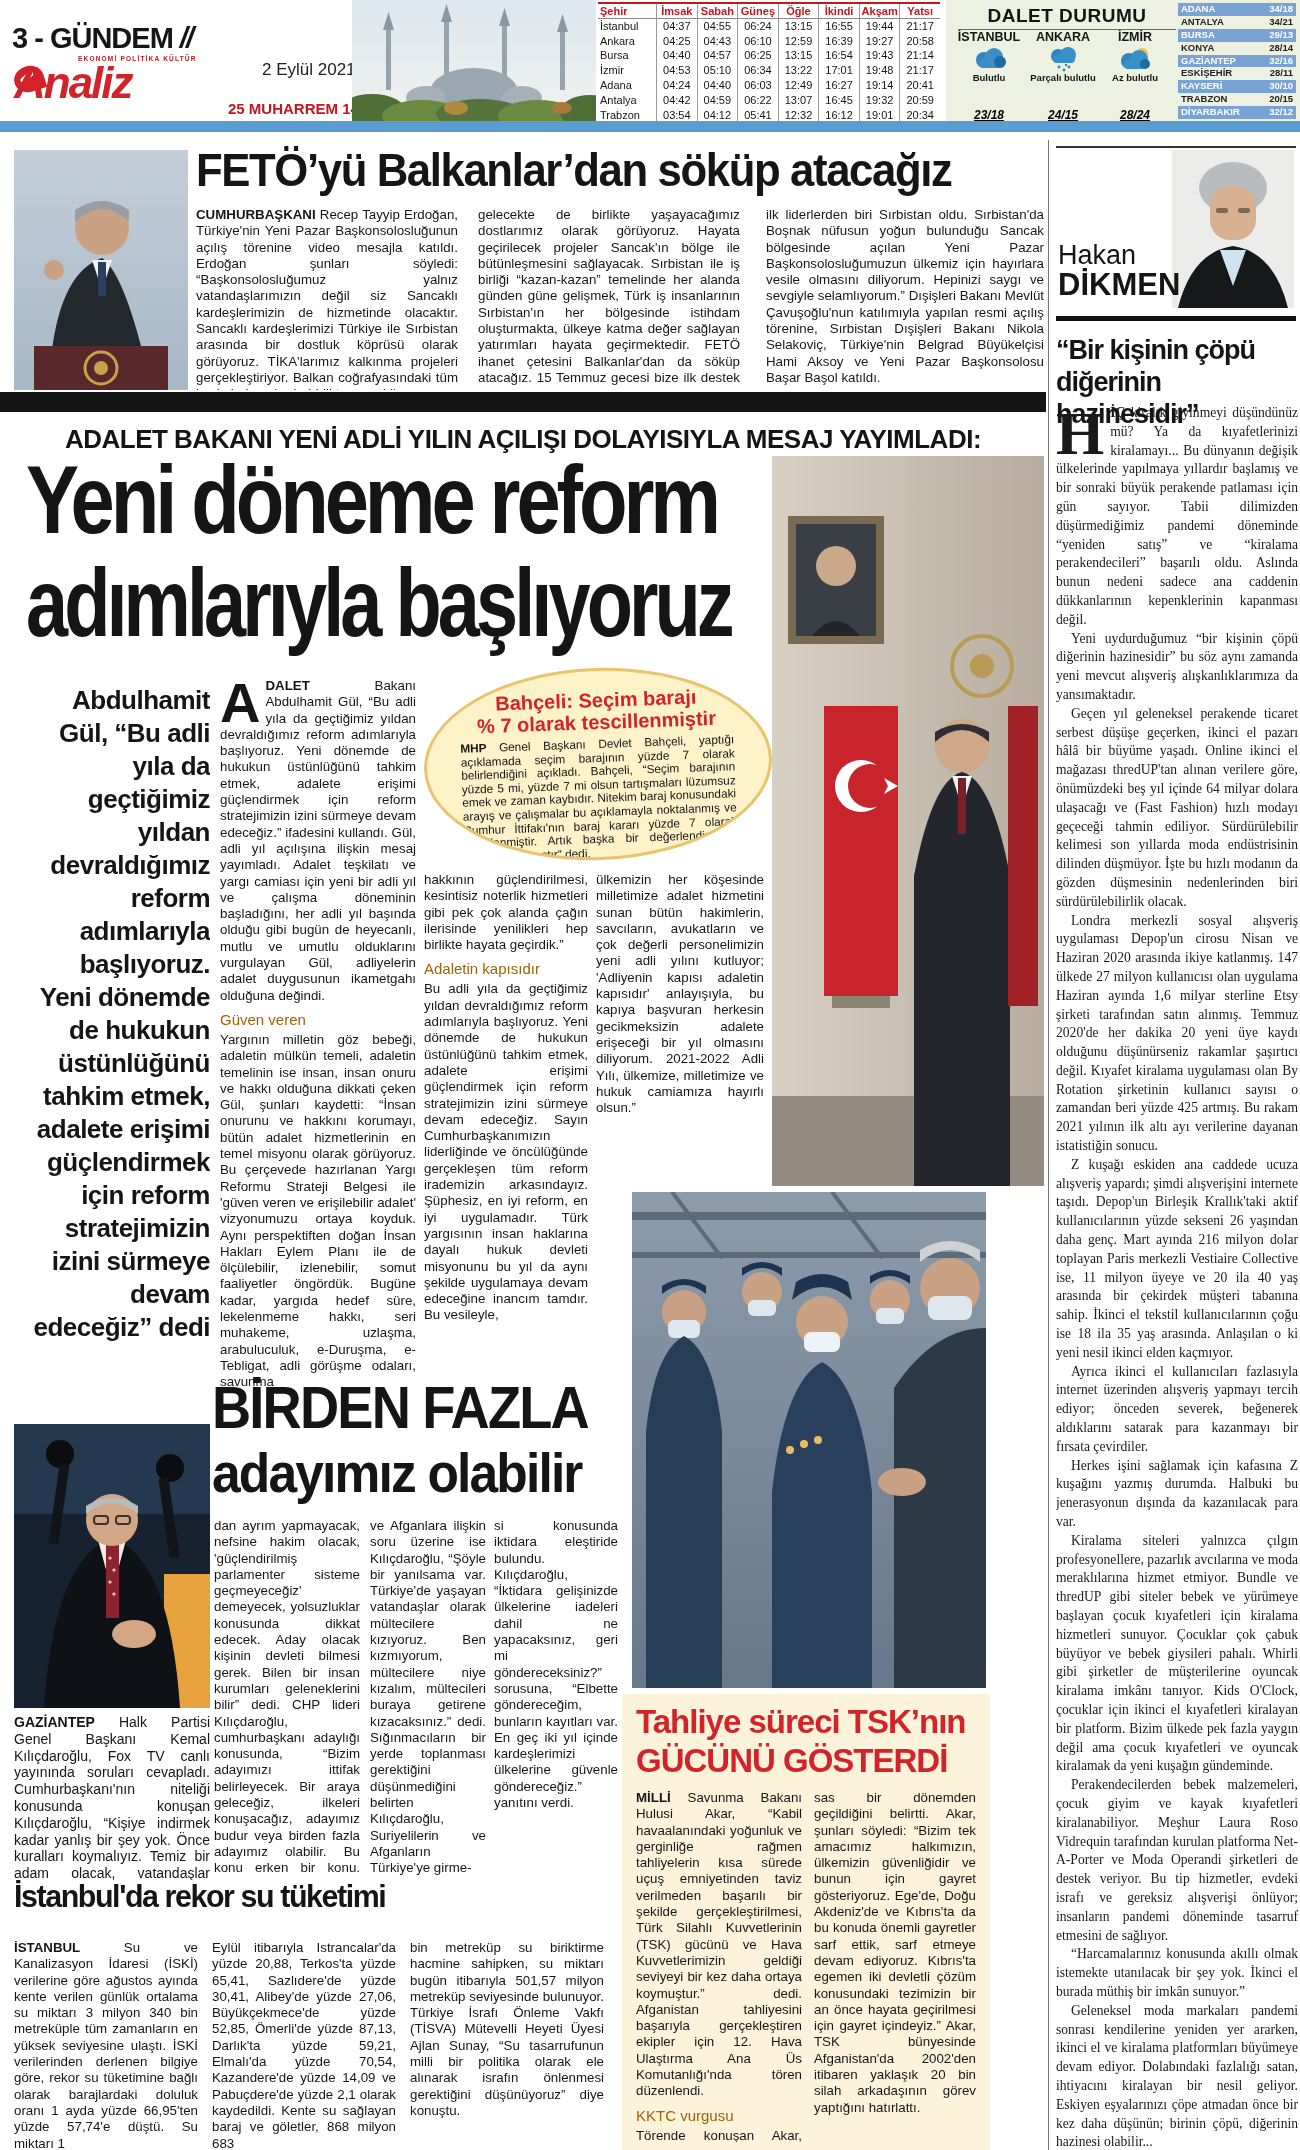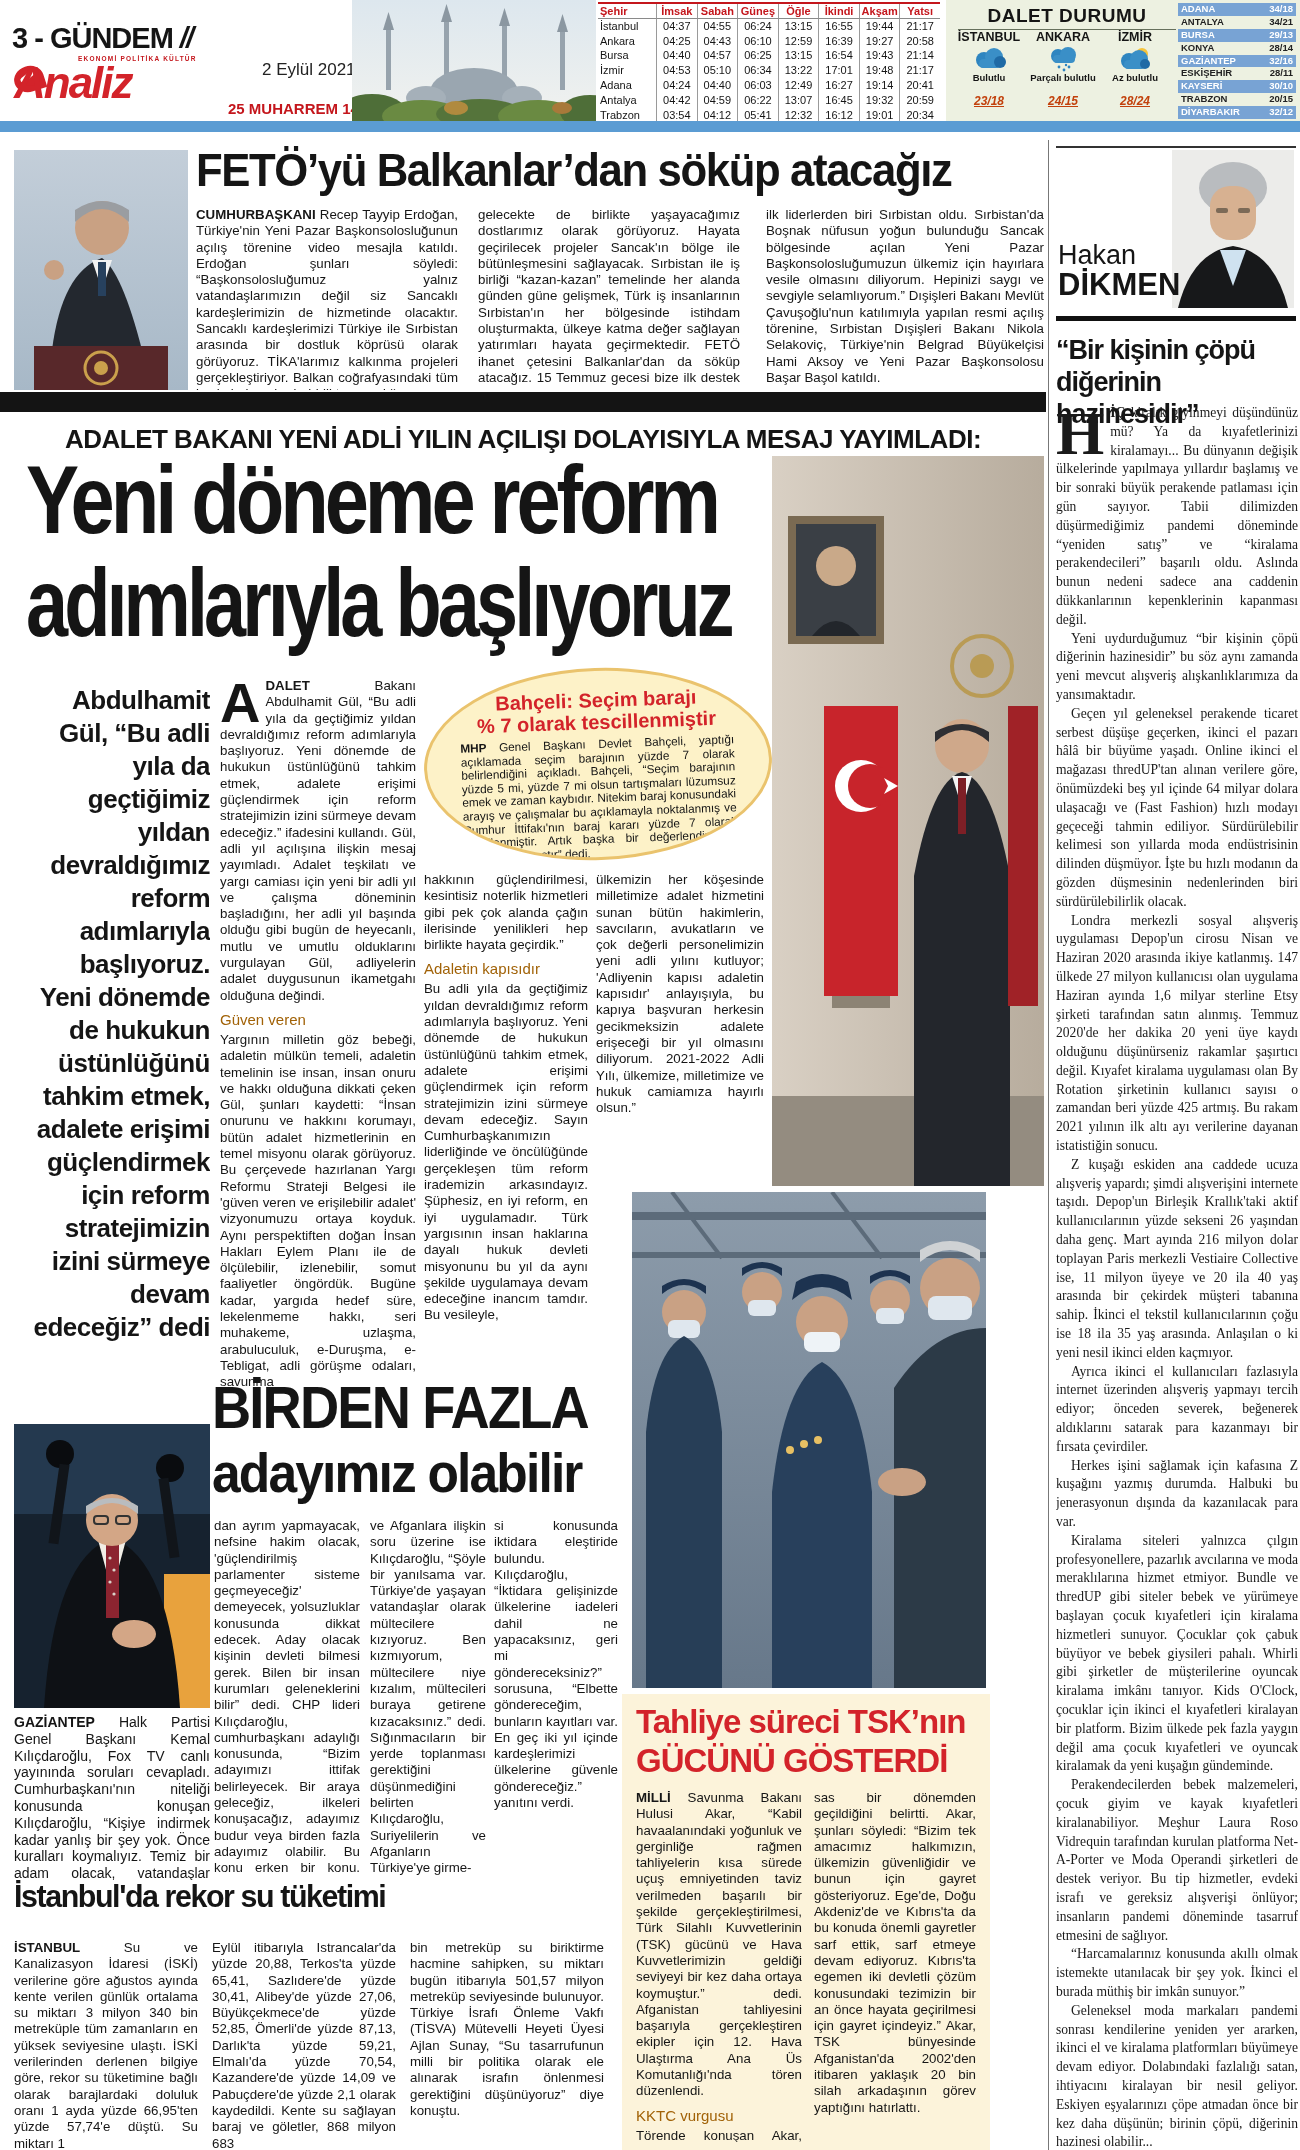"23/18" .wfeat .wtemp { color: #c2410c -> #000000; margin-top: none -> 14px }
